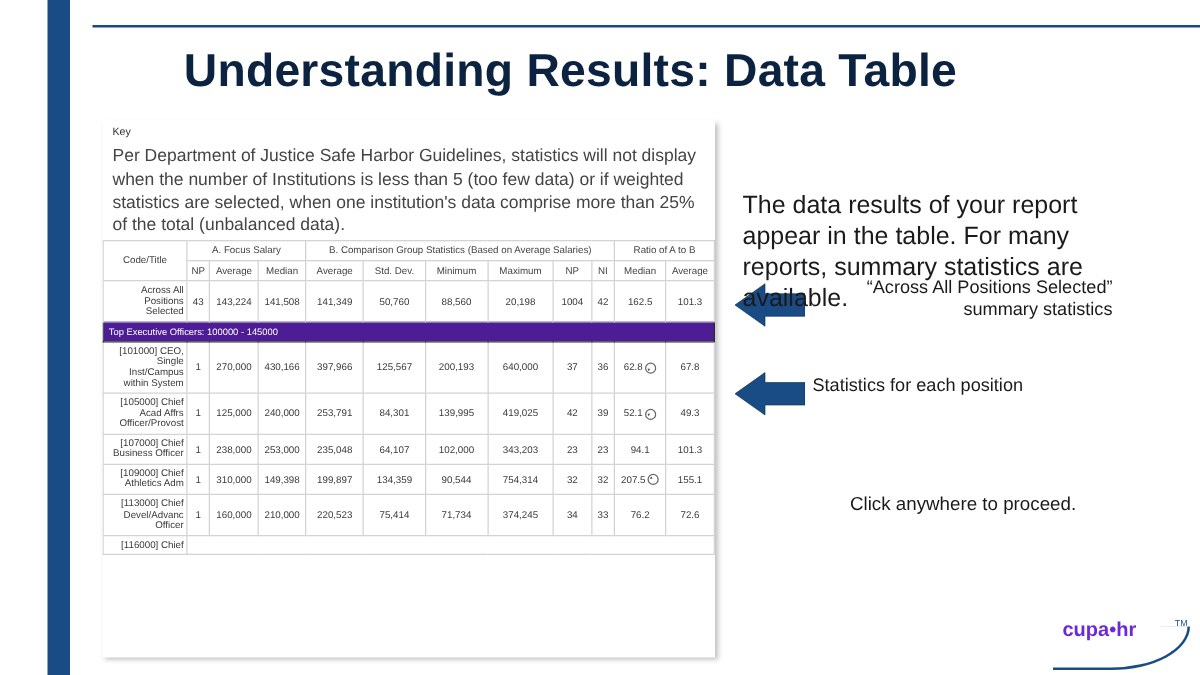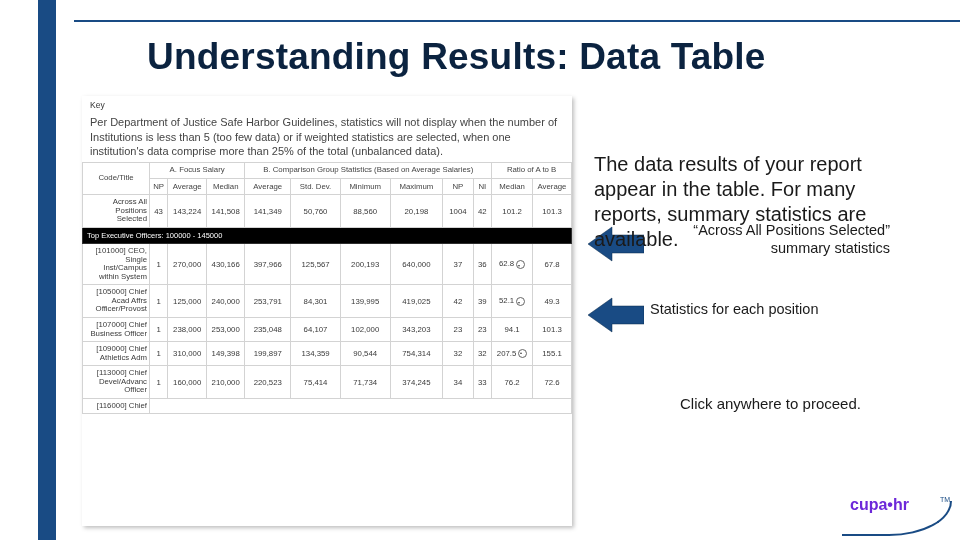"Per Department of Justice Safe" .shot .guideline { font-size: 11px -> 14px }
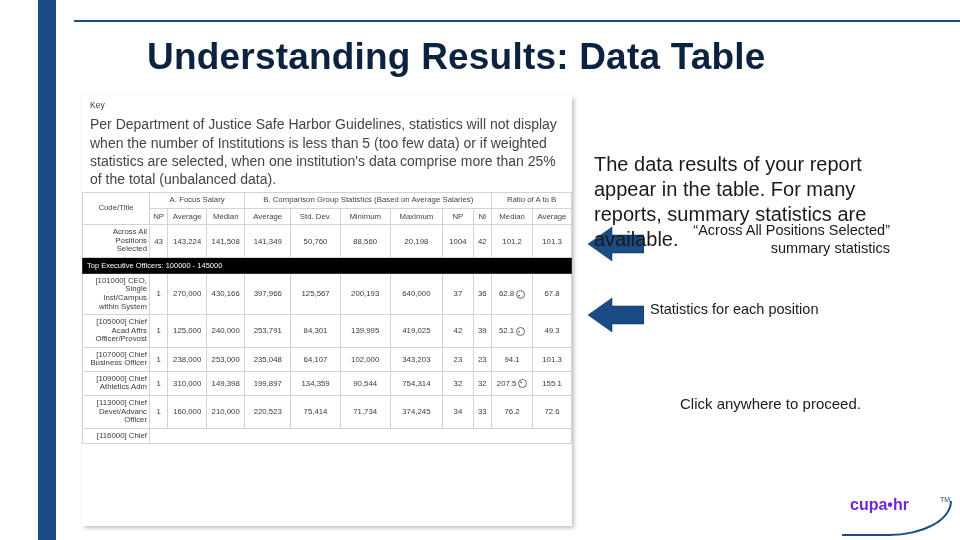"101.2" td { text: 101.2 -> 162.5 }
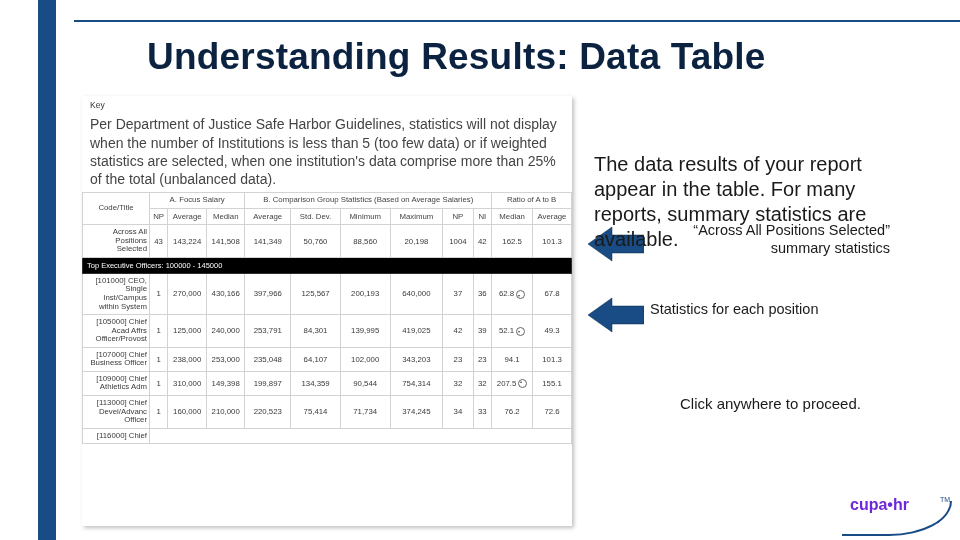"Top Executive Officers: 100000 -" .tbl .section-band td { background: #000000 -> #4c1d95 }
